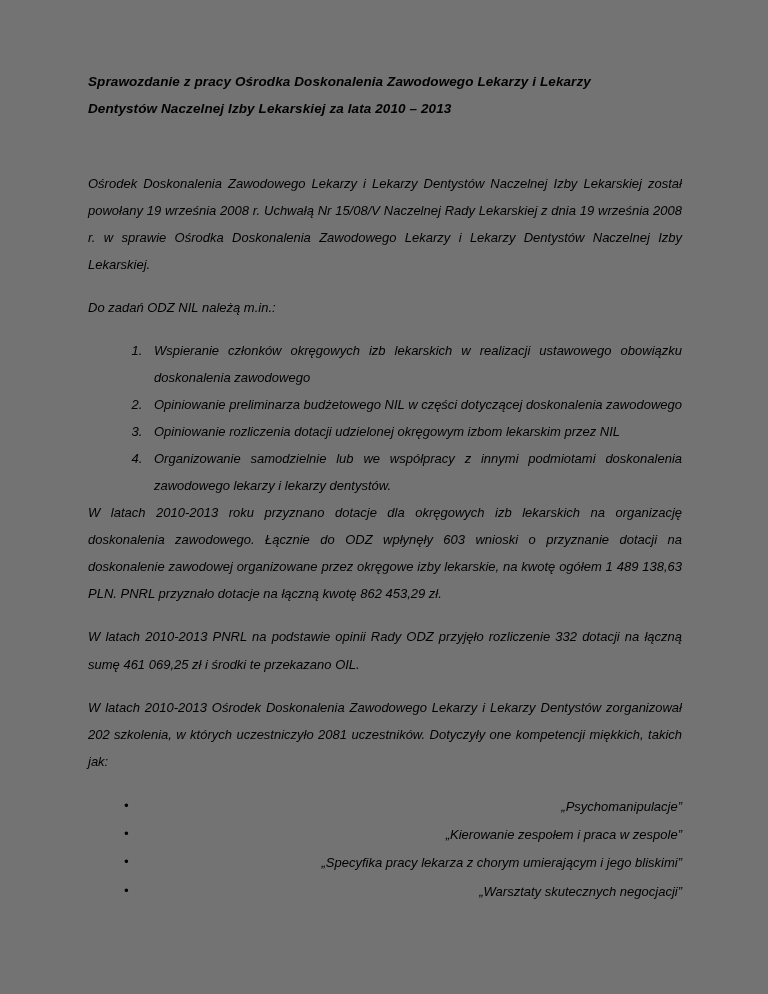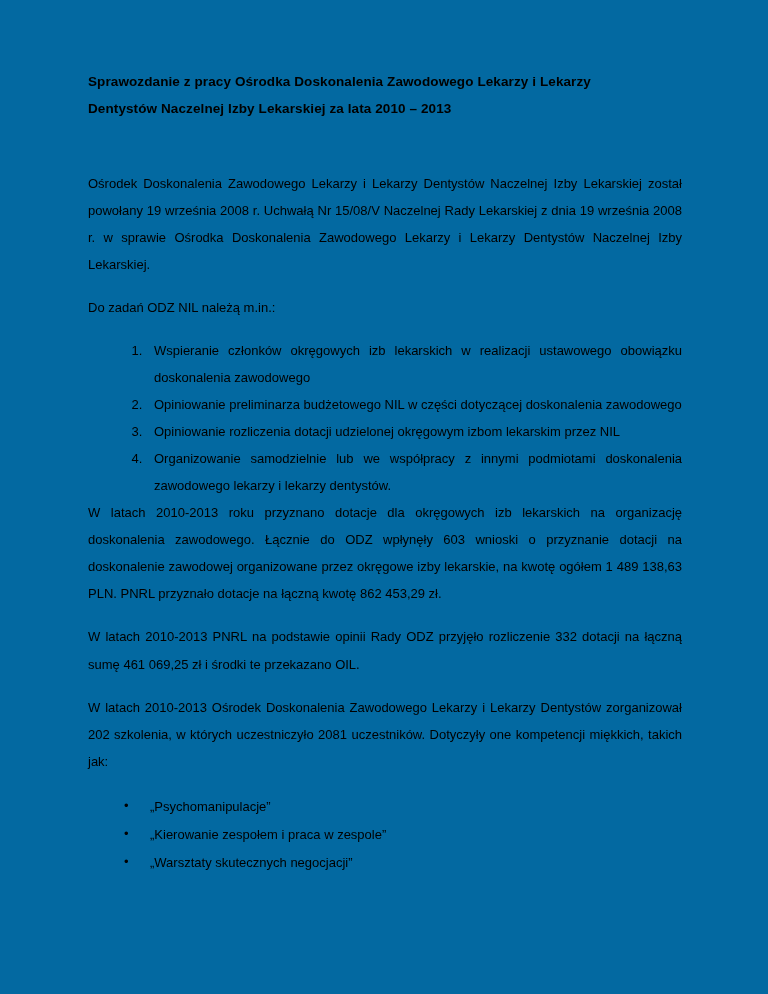"Sprawozdanie z pracy Ośrodka" .page { background: #0369a1 -> #737373; font-style: none -> italic }
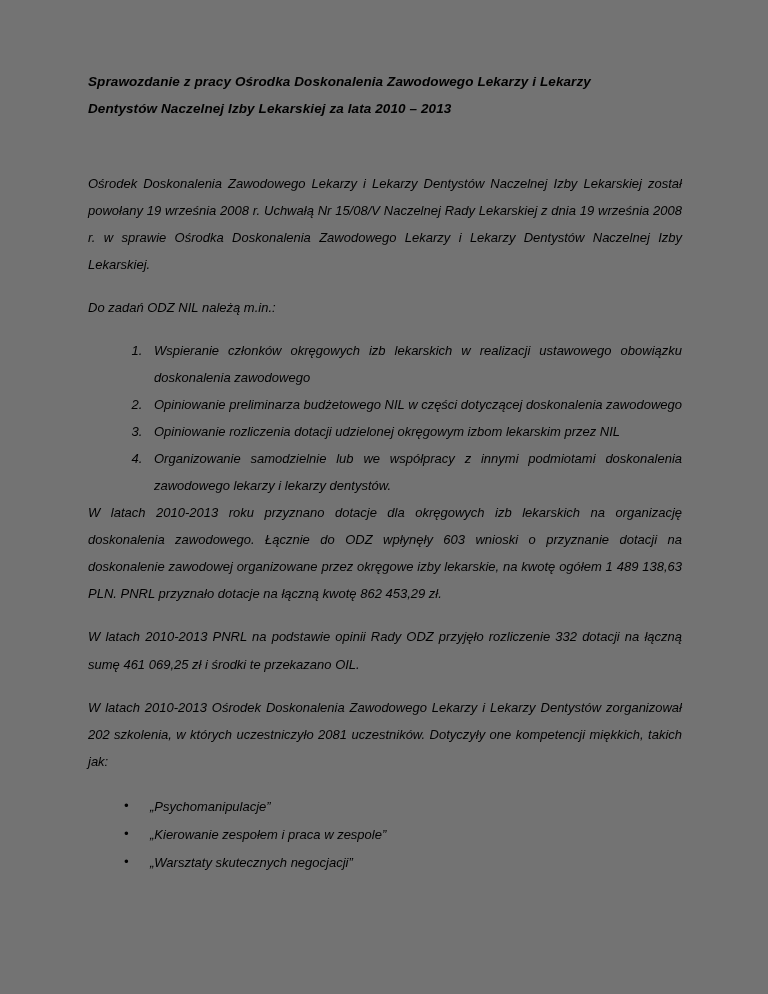"„Psychomanipulacje”" ul.bullet-list > li { text-align: left -> right }
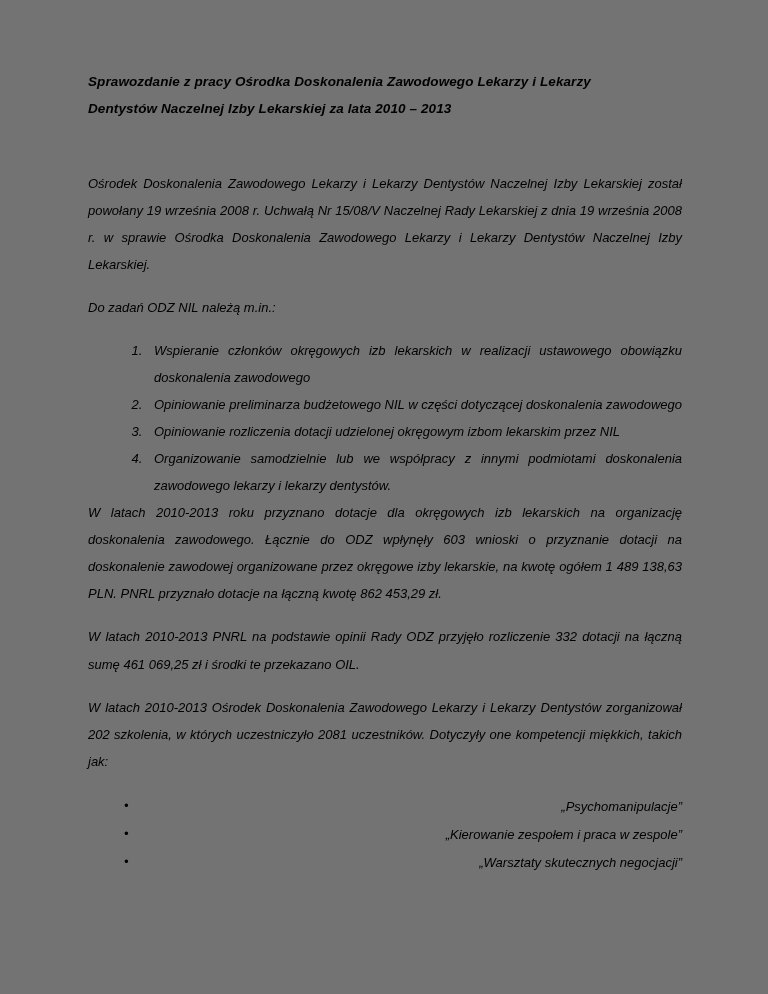"„Specyfika pracy lekarza z chorym" li { html: none -> <li>„Specyfika pracy lekarza z chorym umierającym i jego bliskimi”</li> }
